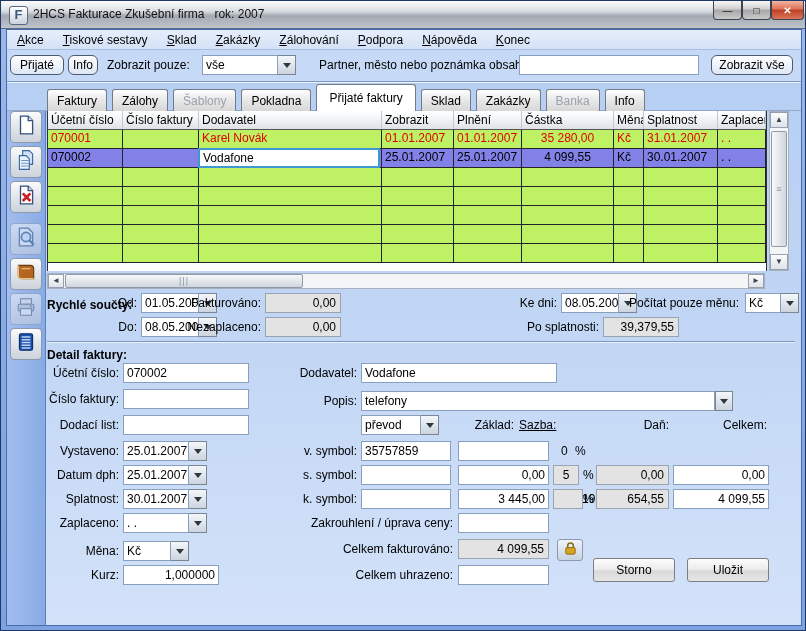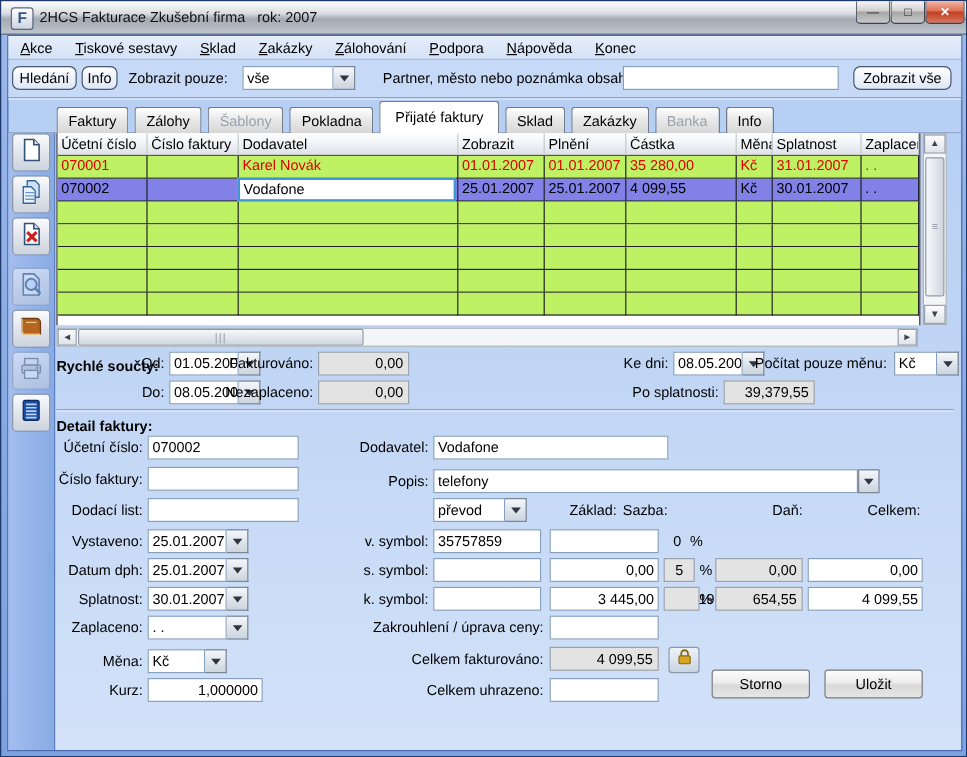"Hledání" span { text: Hledání -> Přijaté }
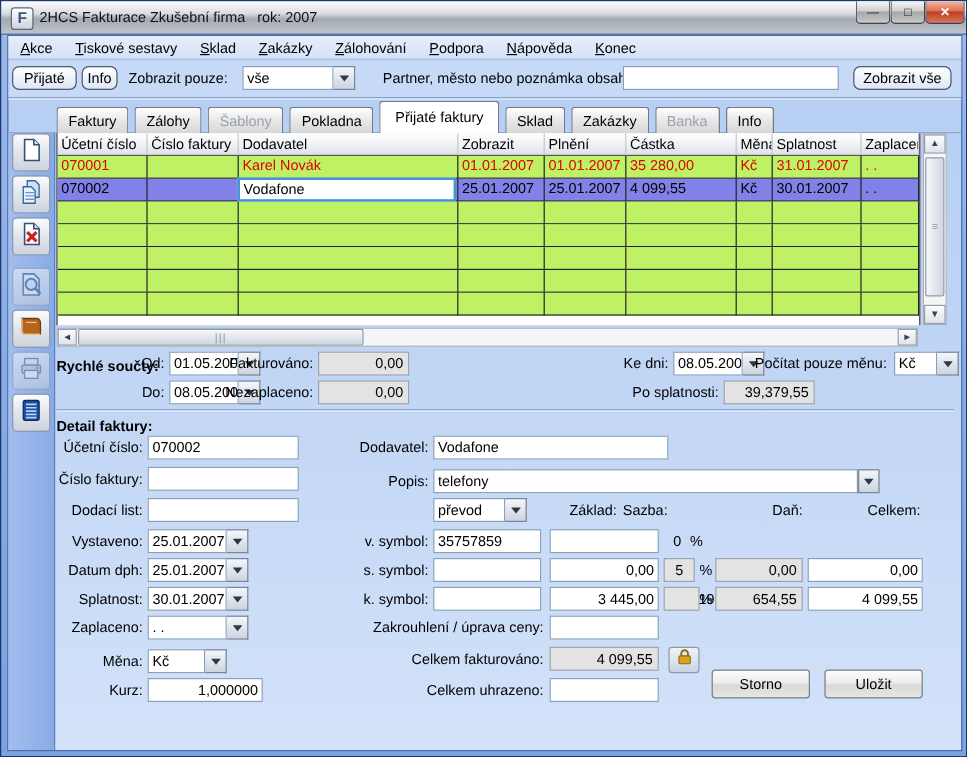"35 280,00" .gc.alt-r { text-align: left -> center }
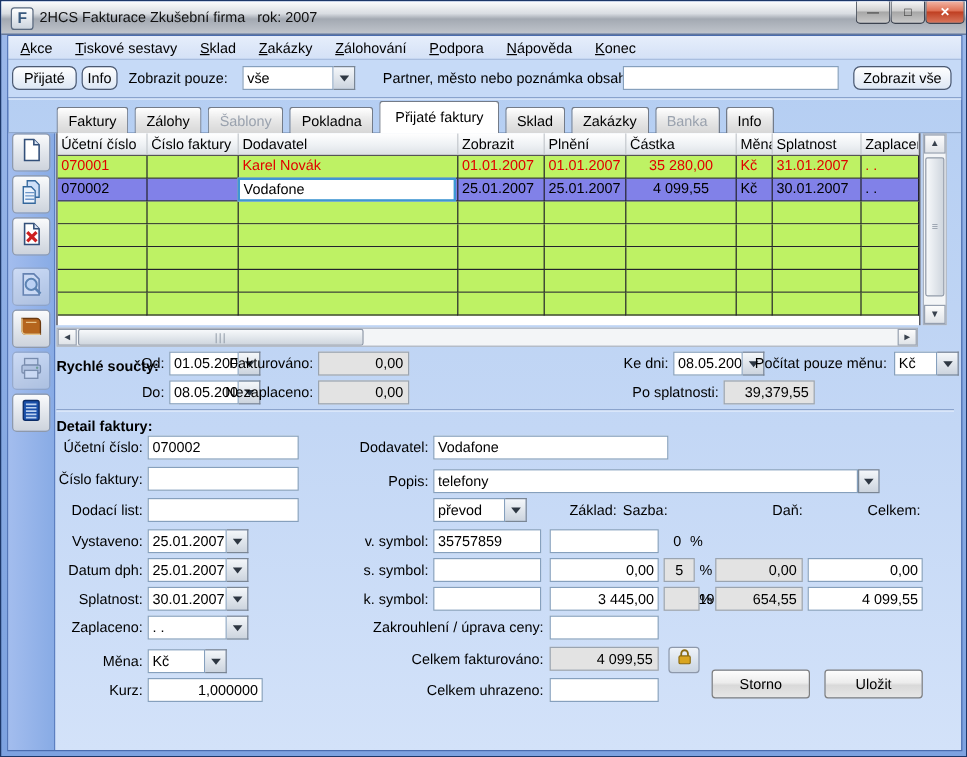"Sazba:" div.lbl { text-decoration: none -> underline }
